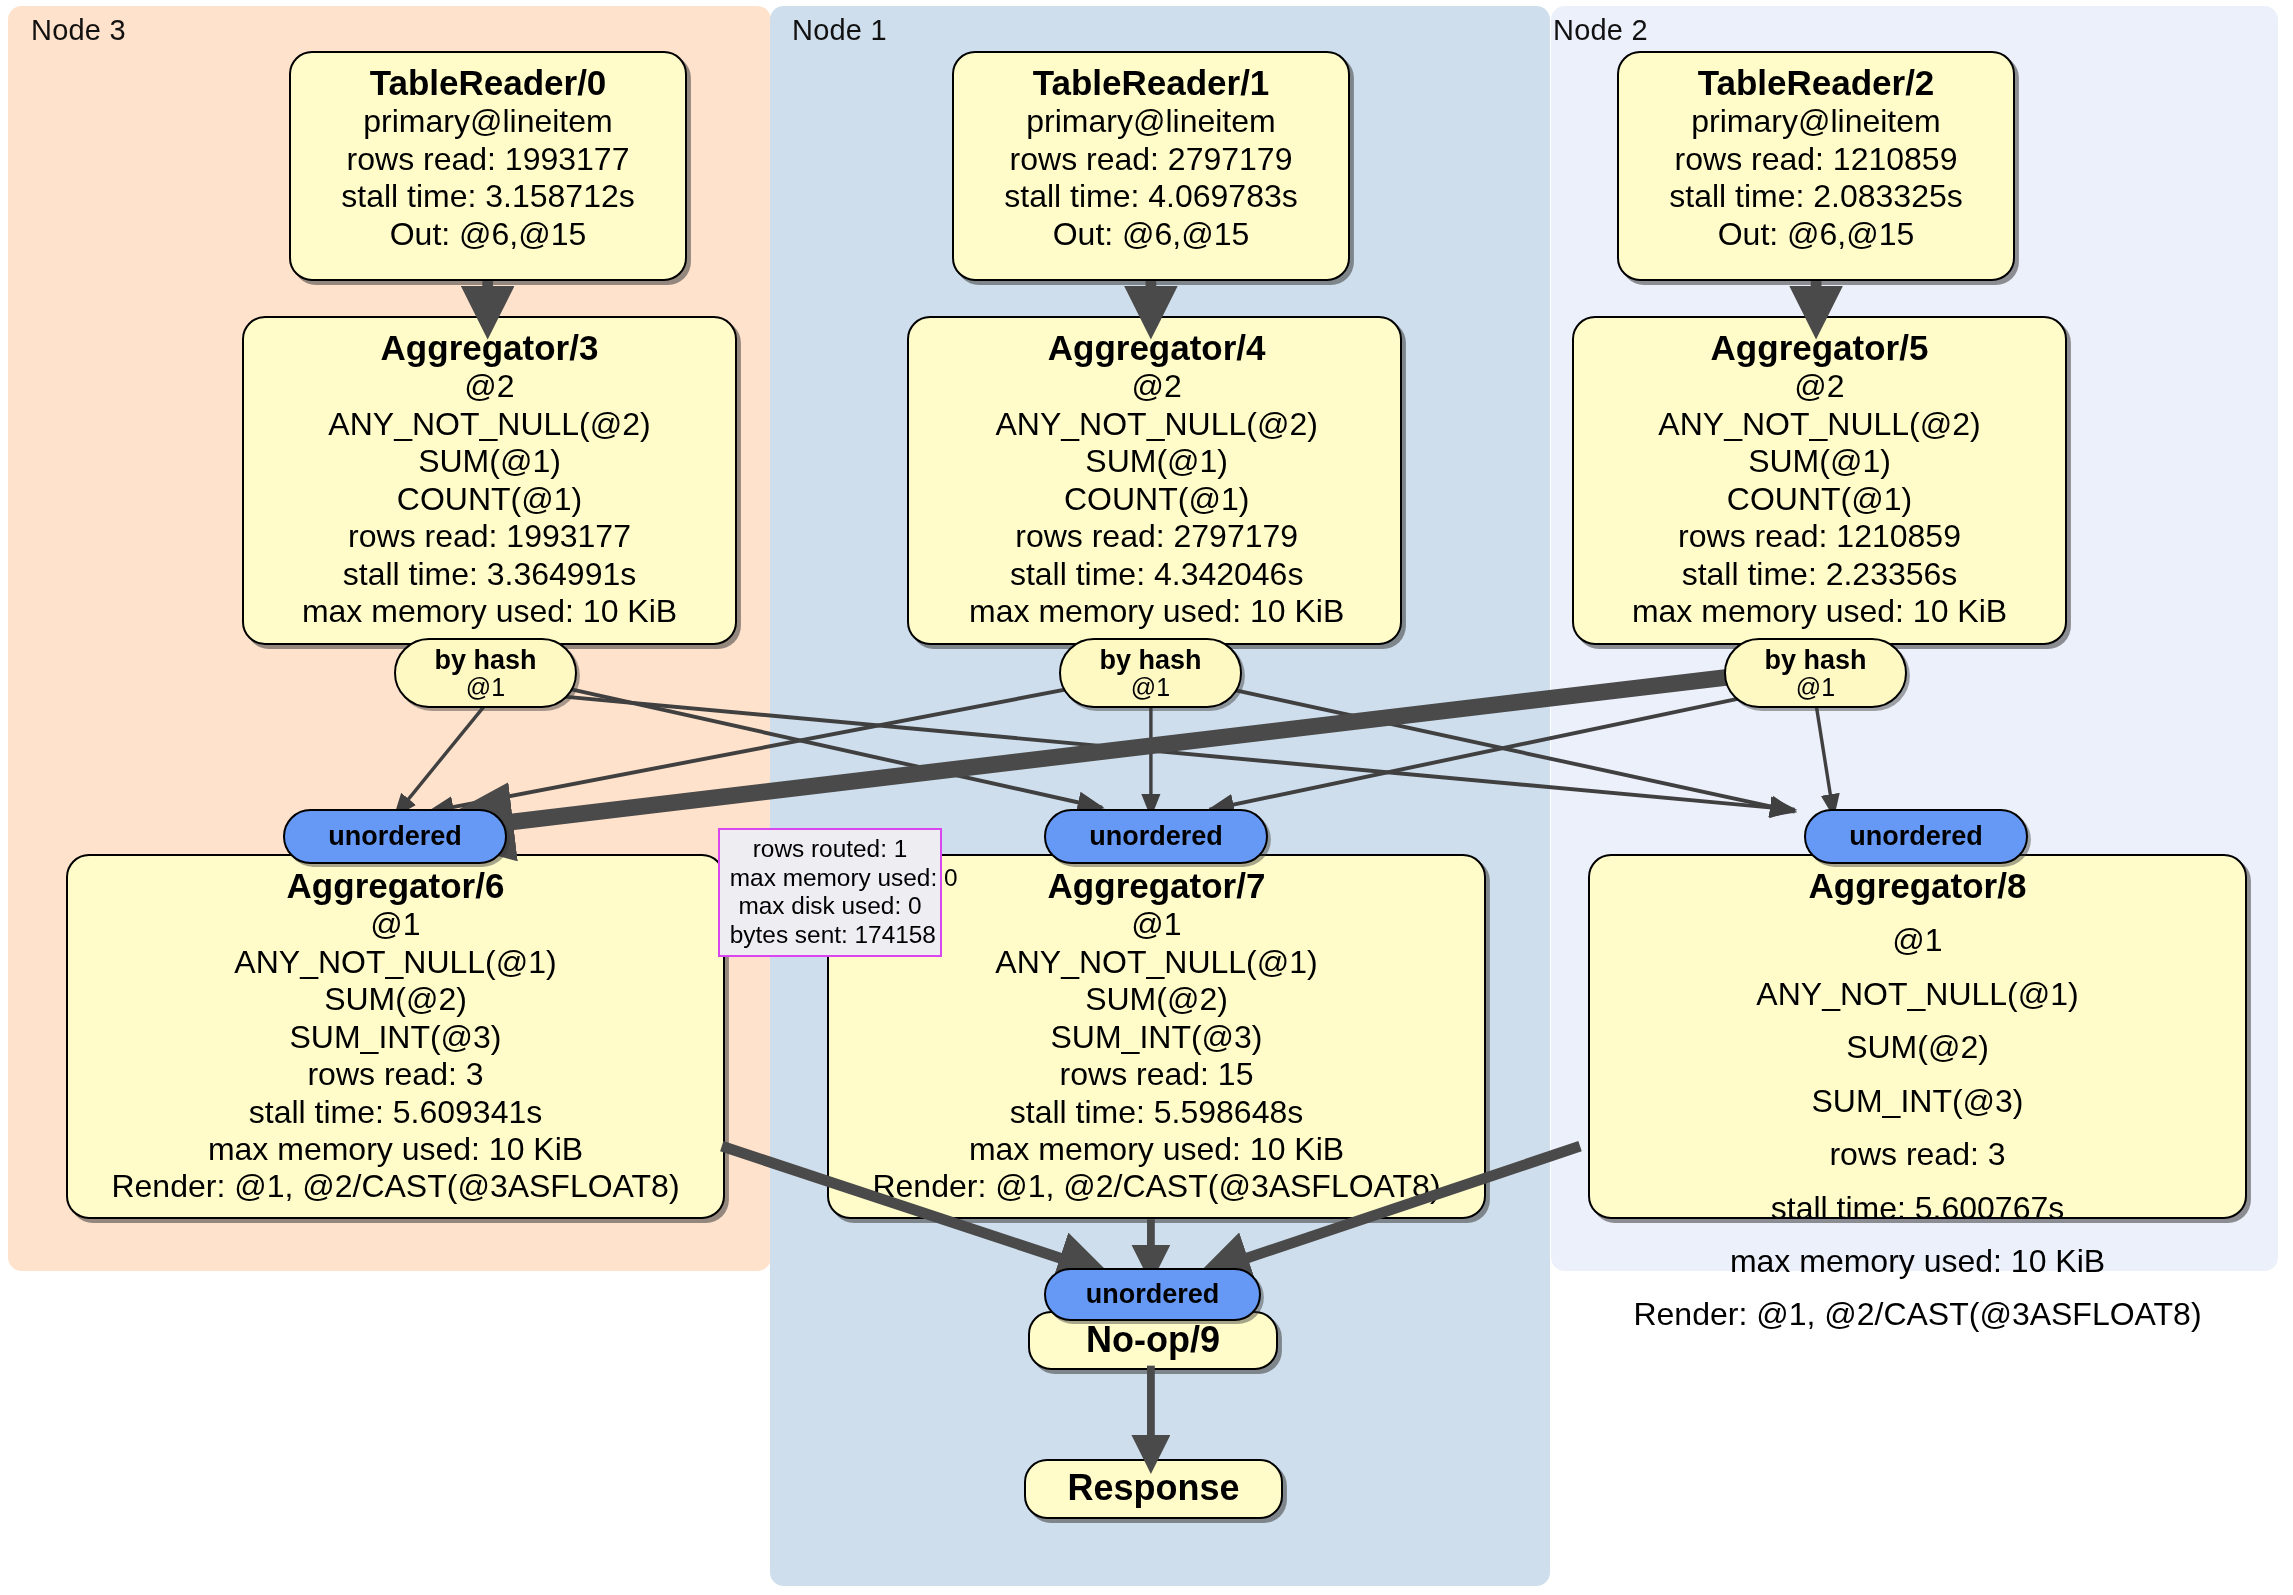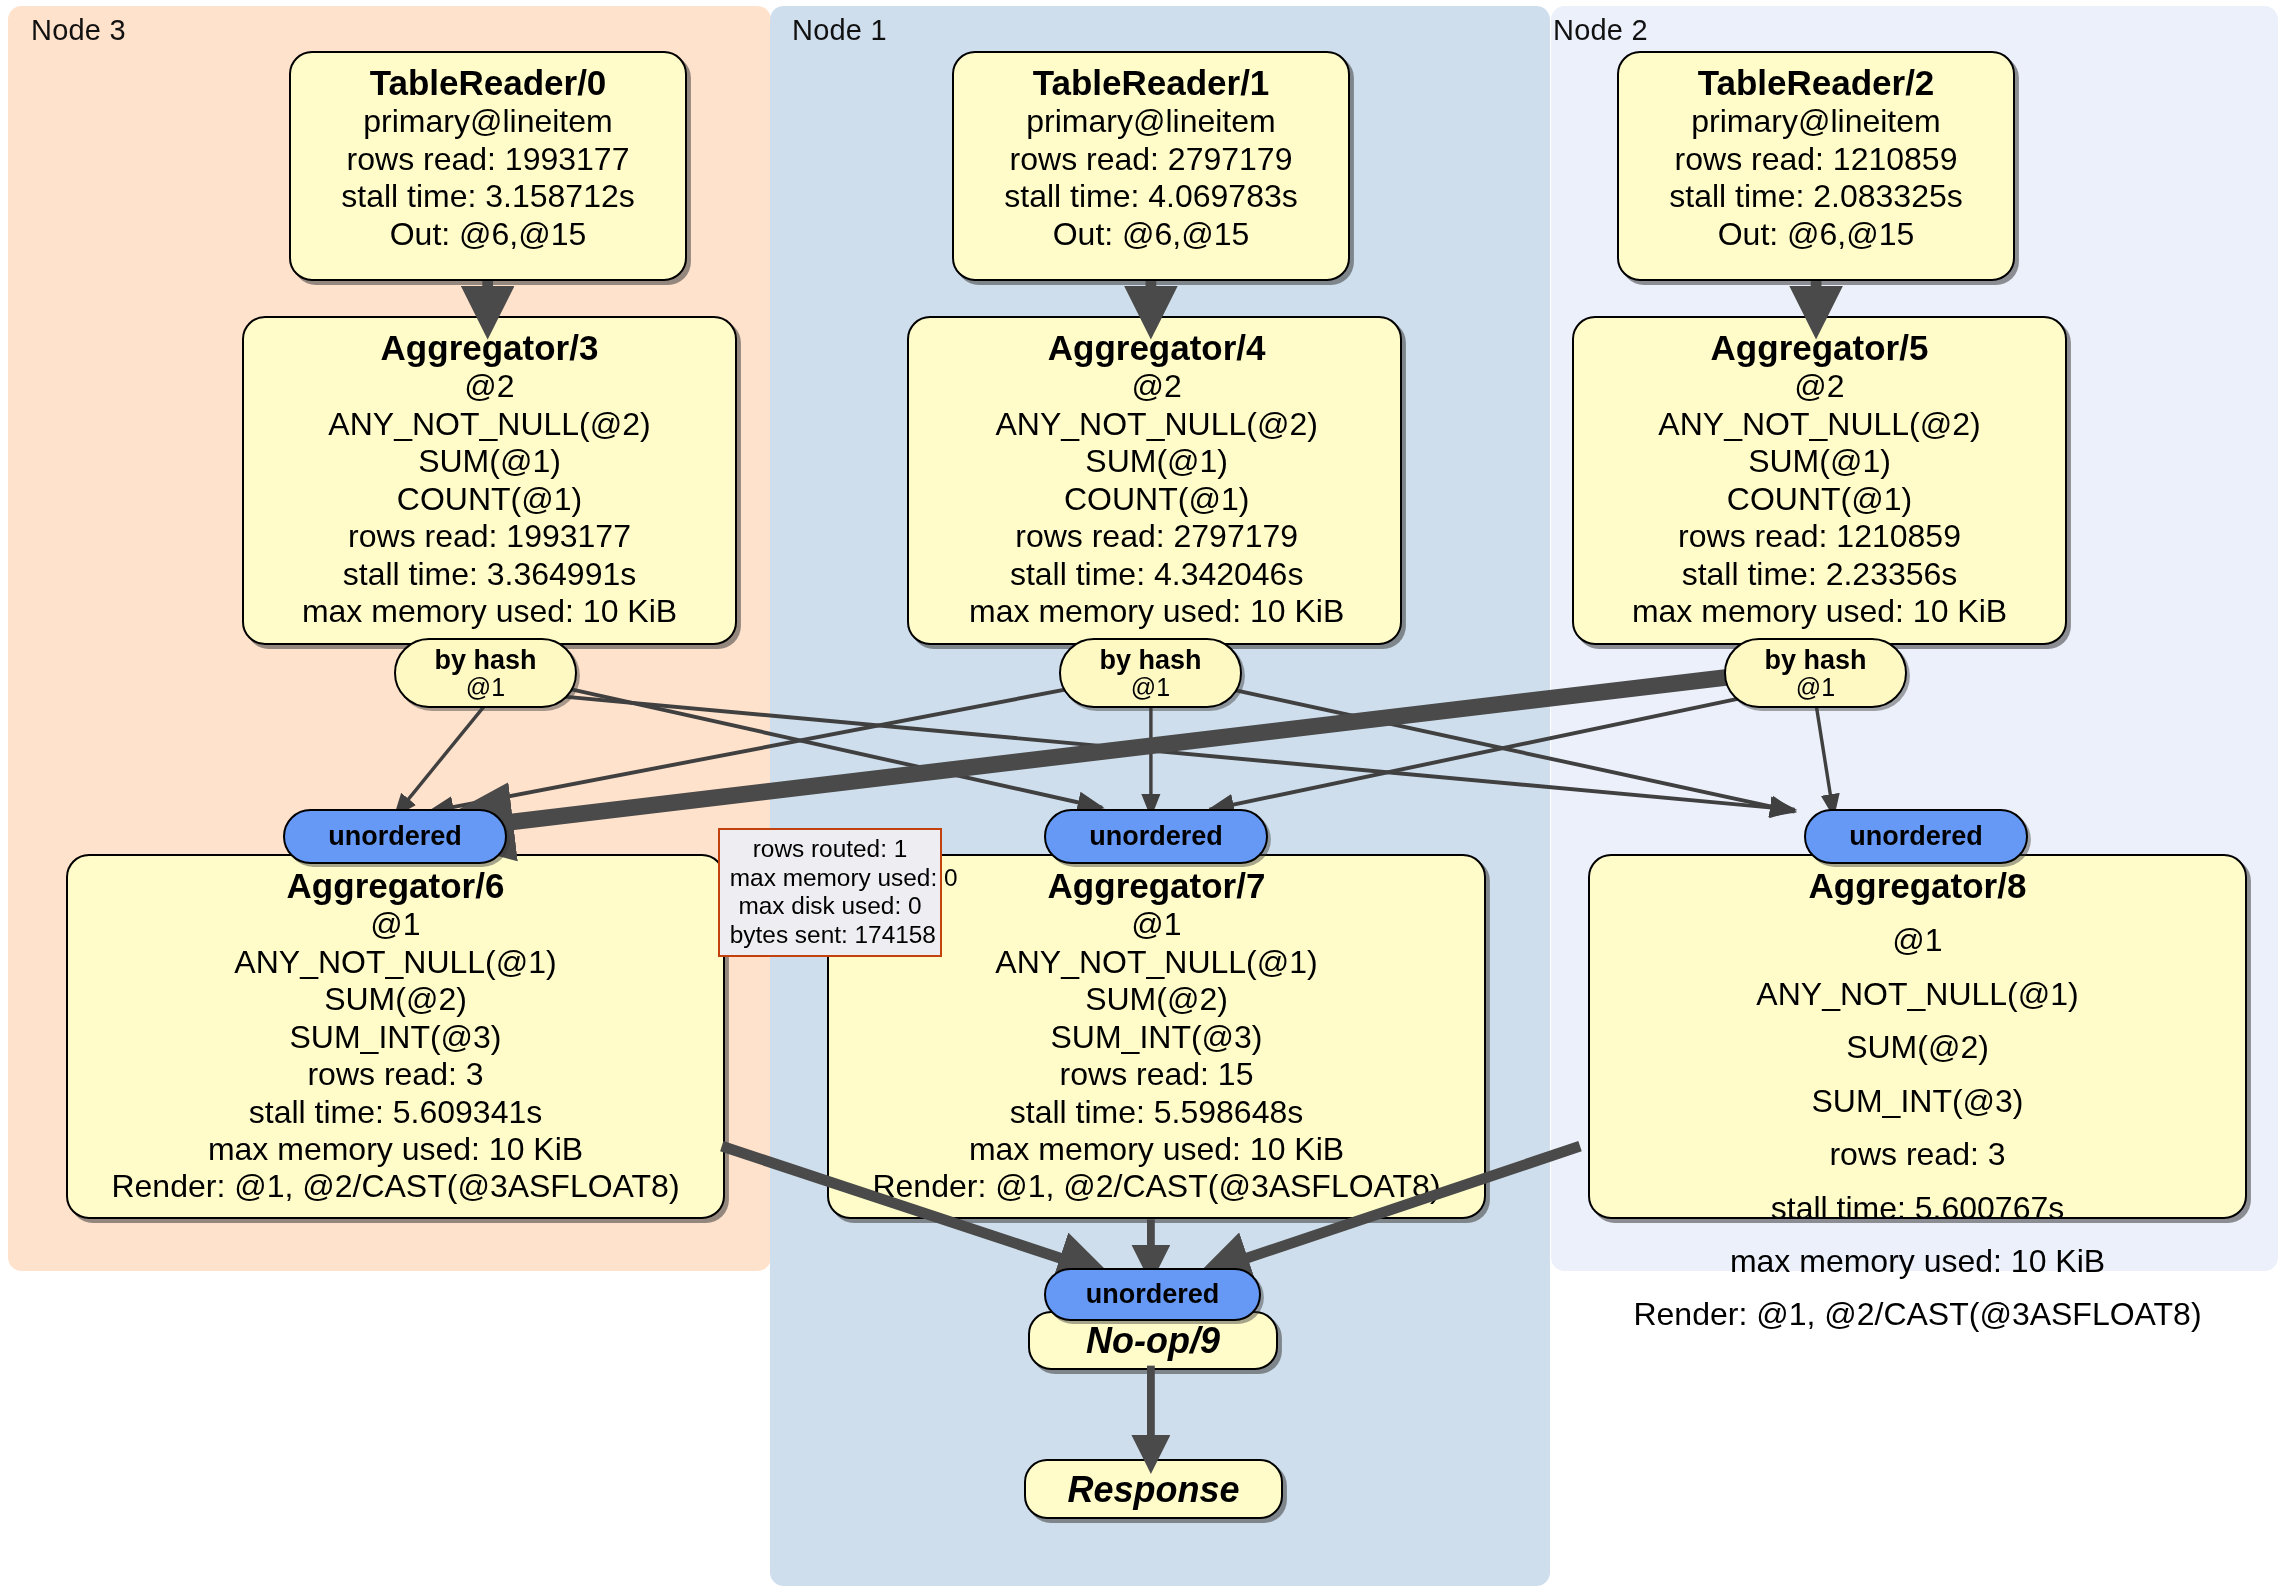"rows routed: 1" .stats { border: 2px solid #c2410c -> 2px solid #d946ef }
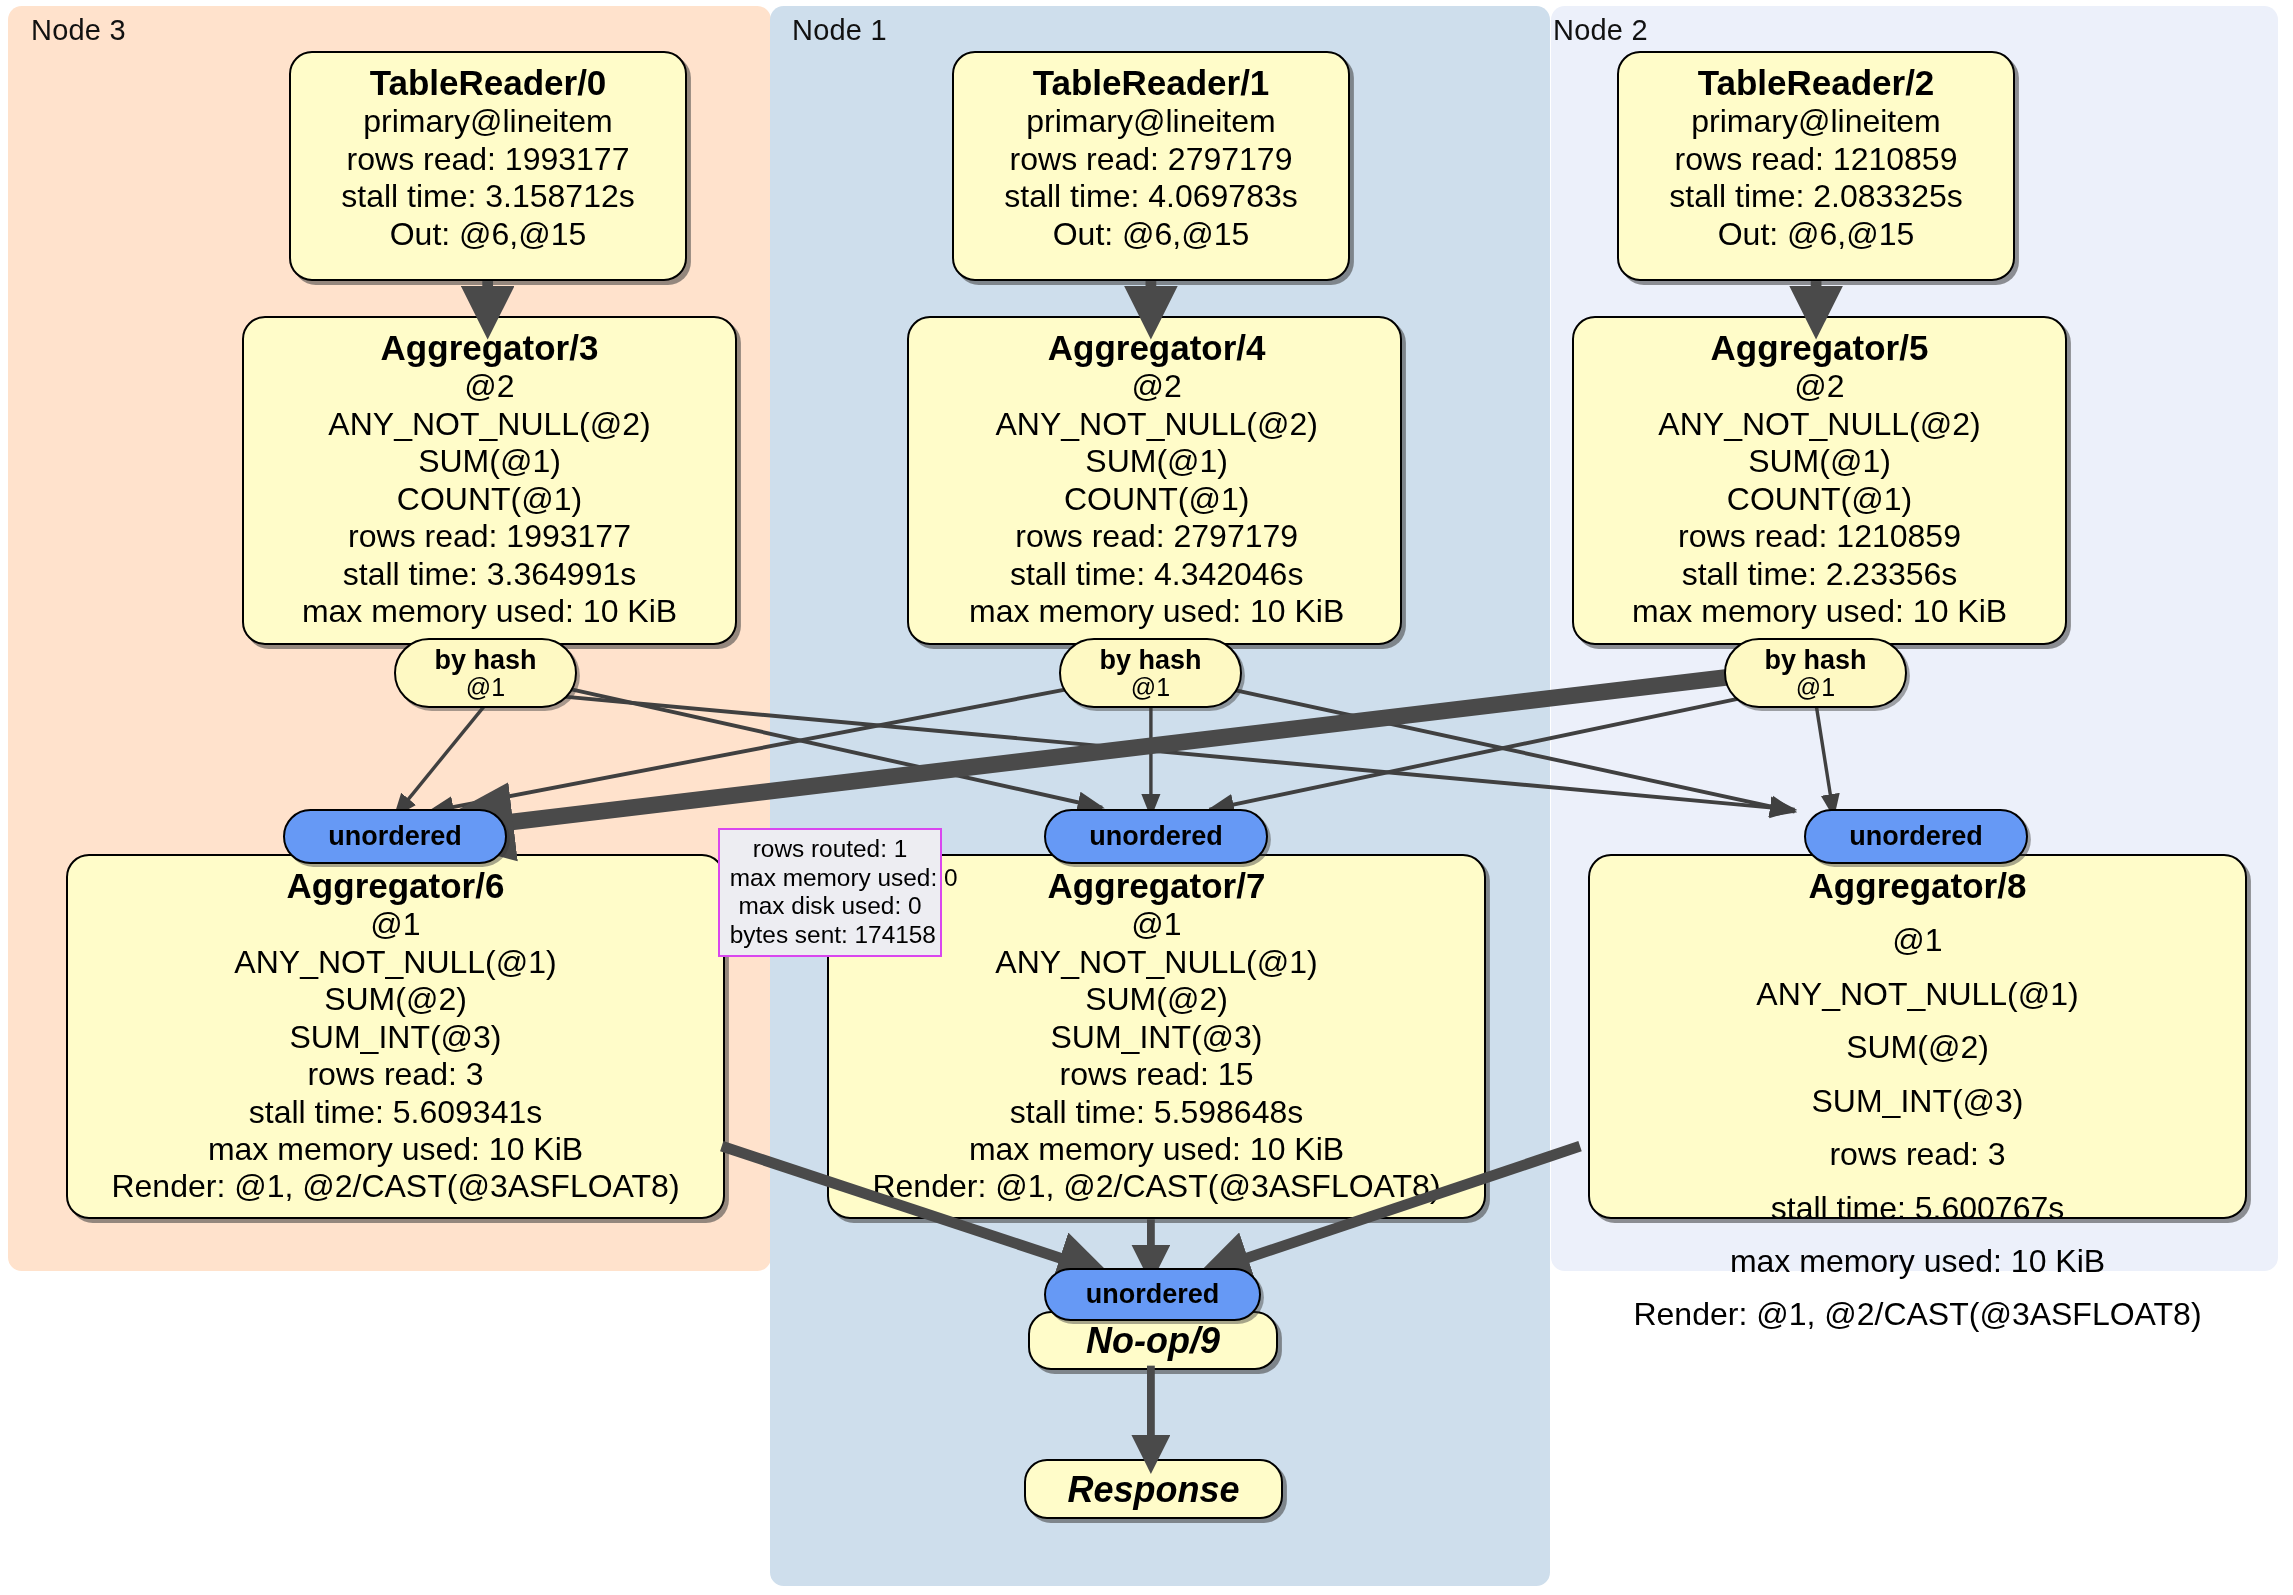"No-op/9" .op.compact { font-style: italic -> none; justify-content: flex-end -> flex-start }
